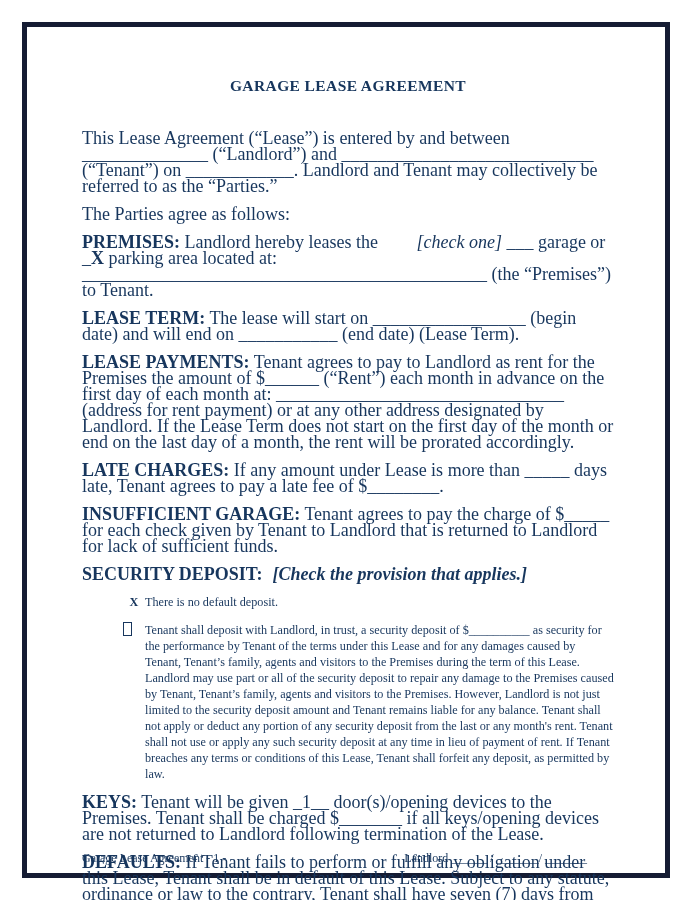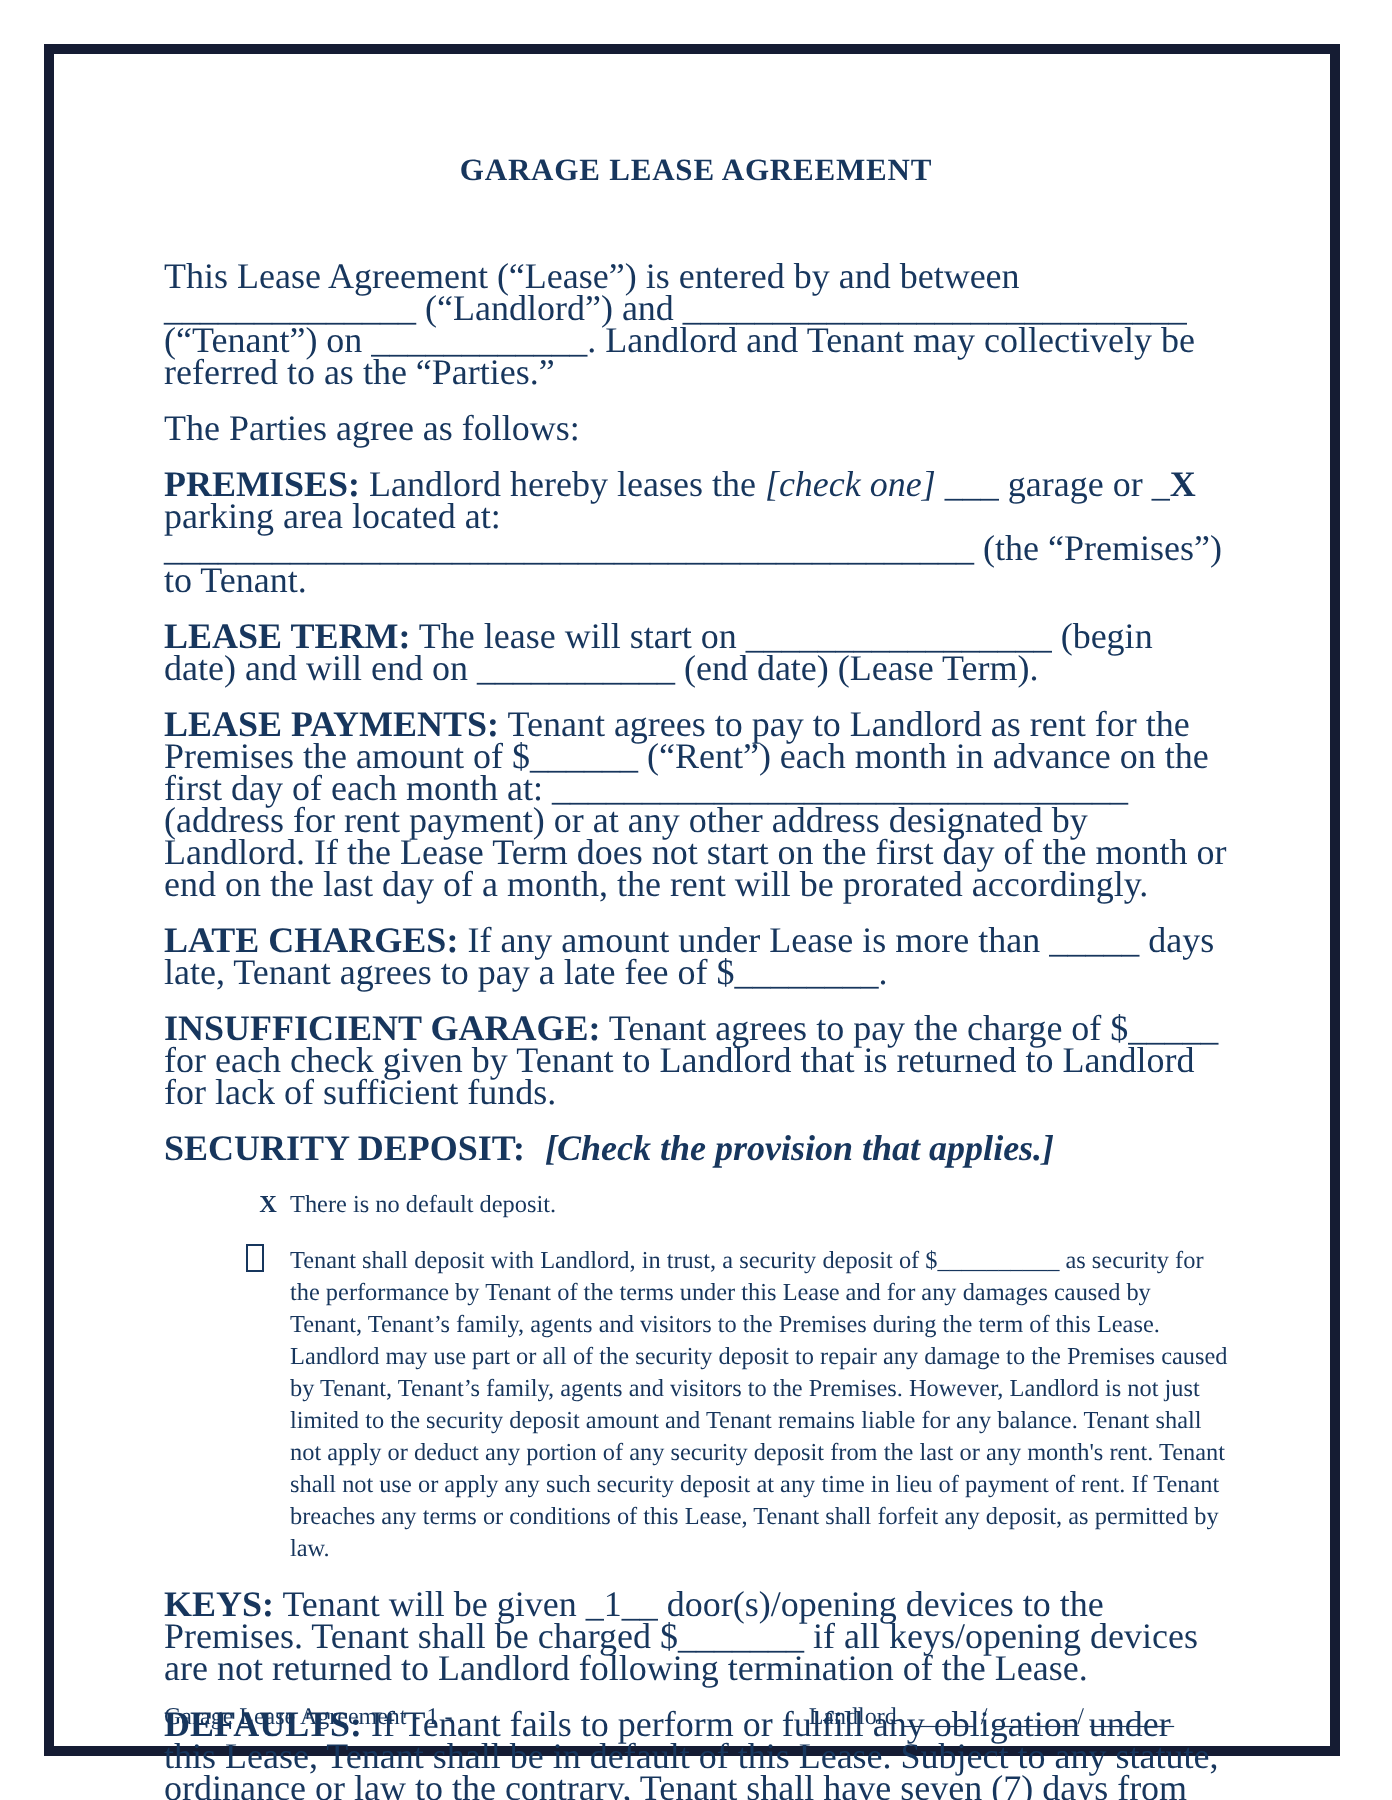"[check one]" .i { margin-left: none -> 34px }
